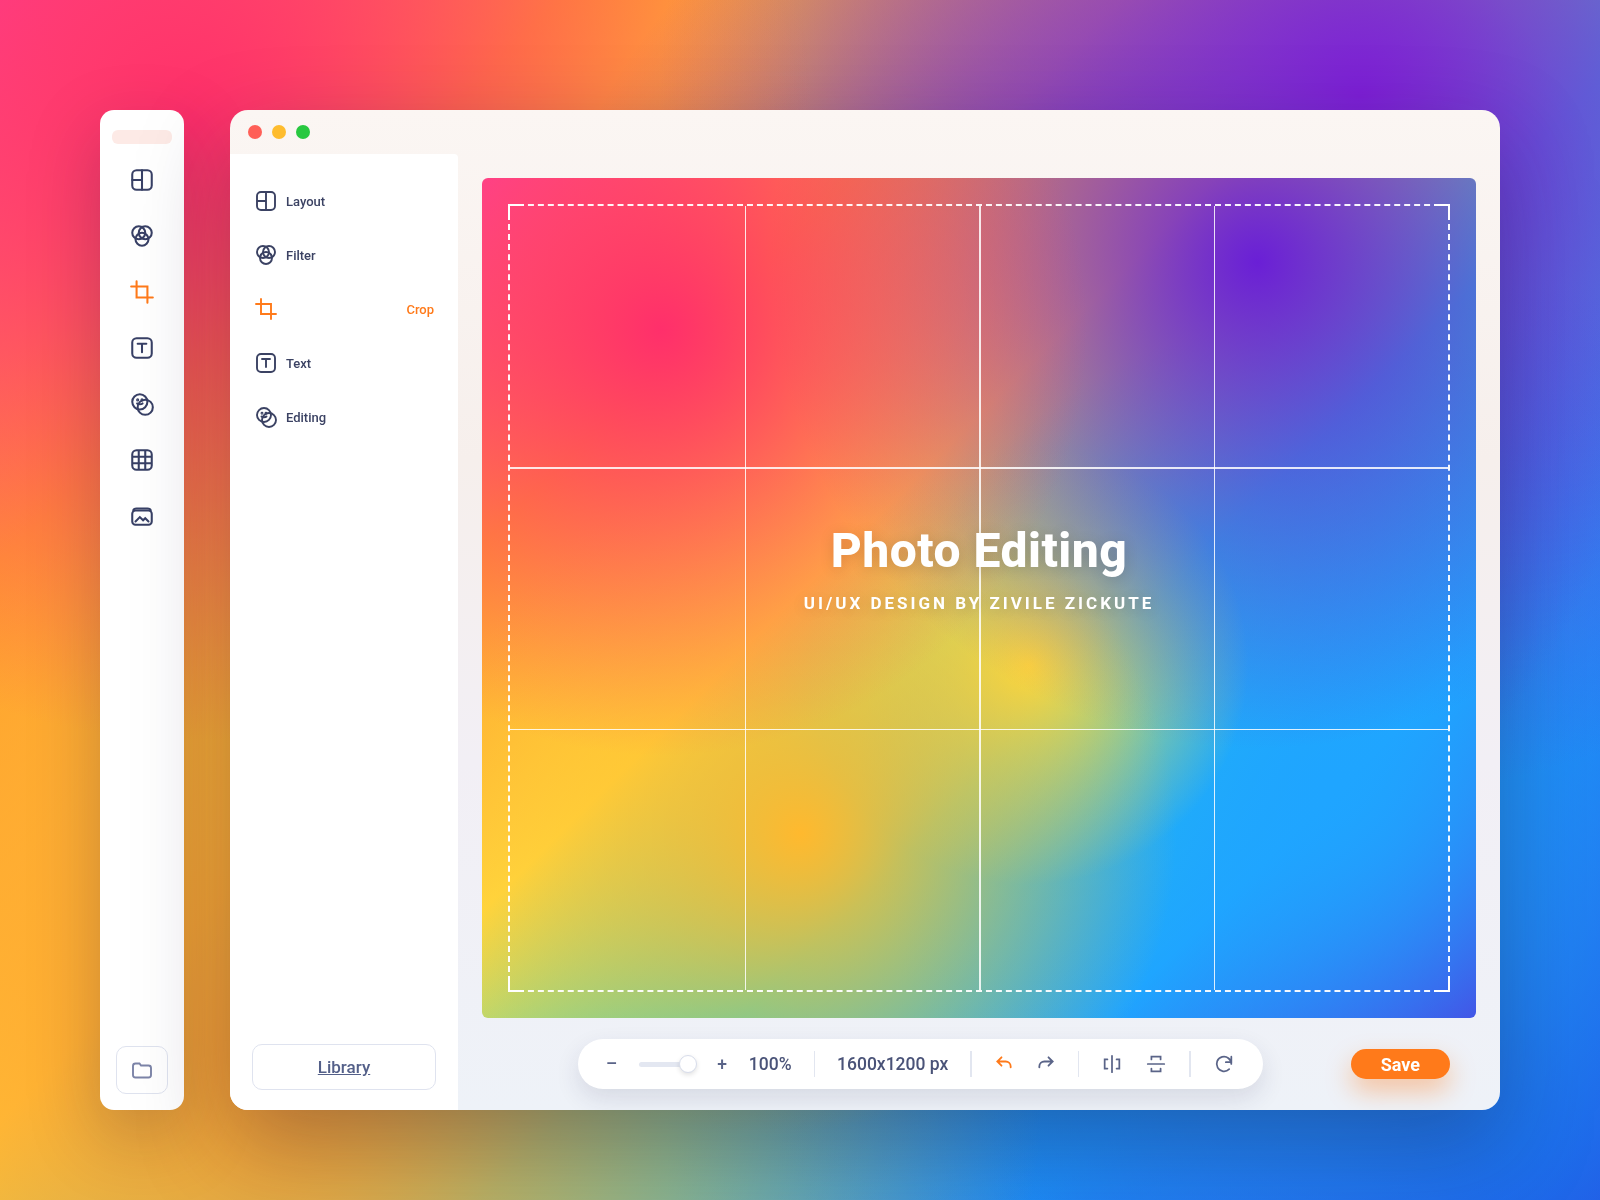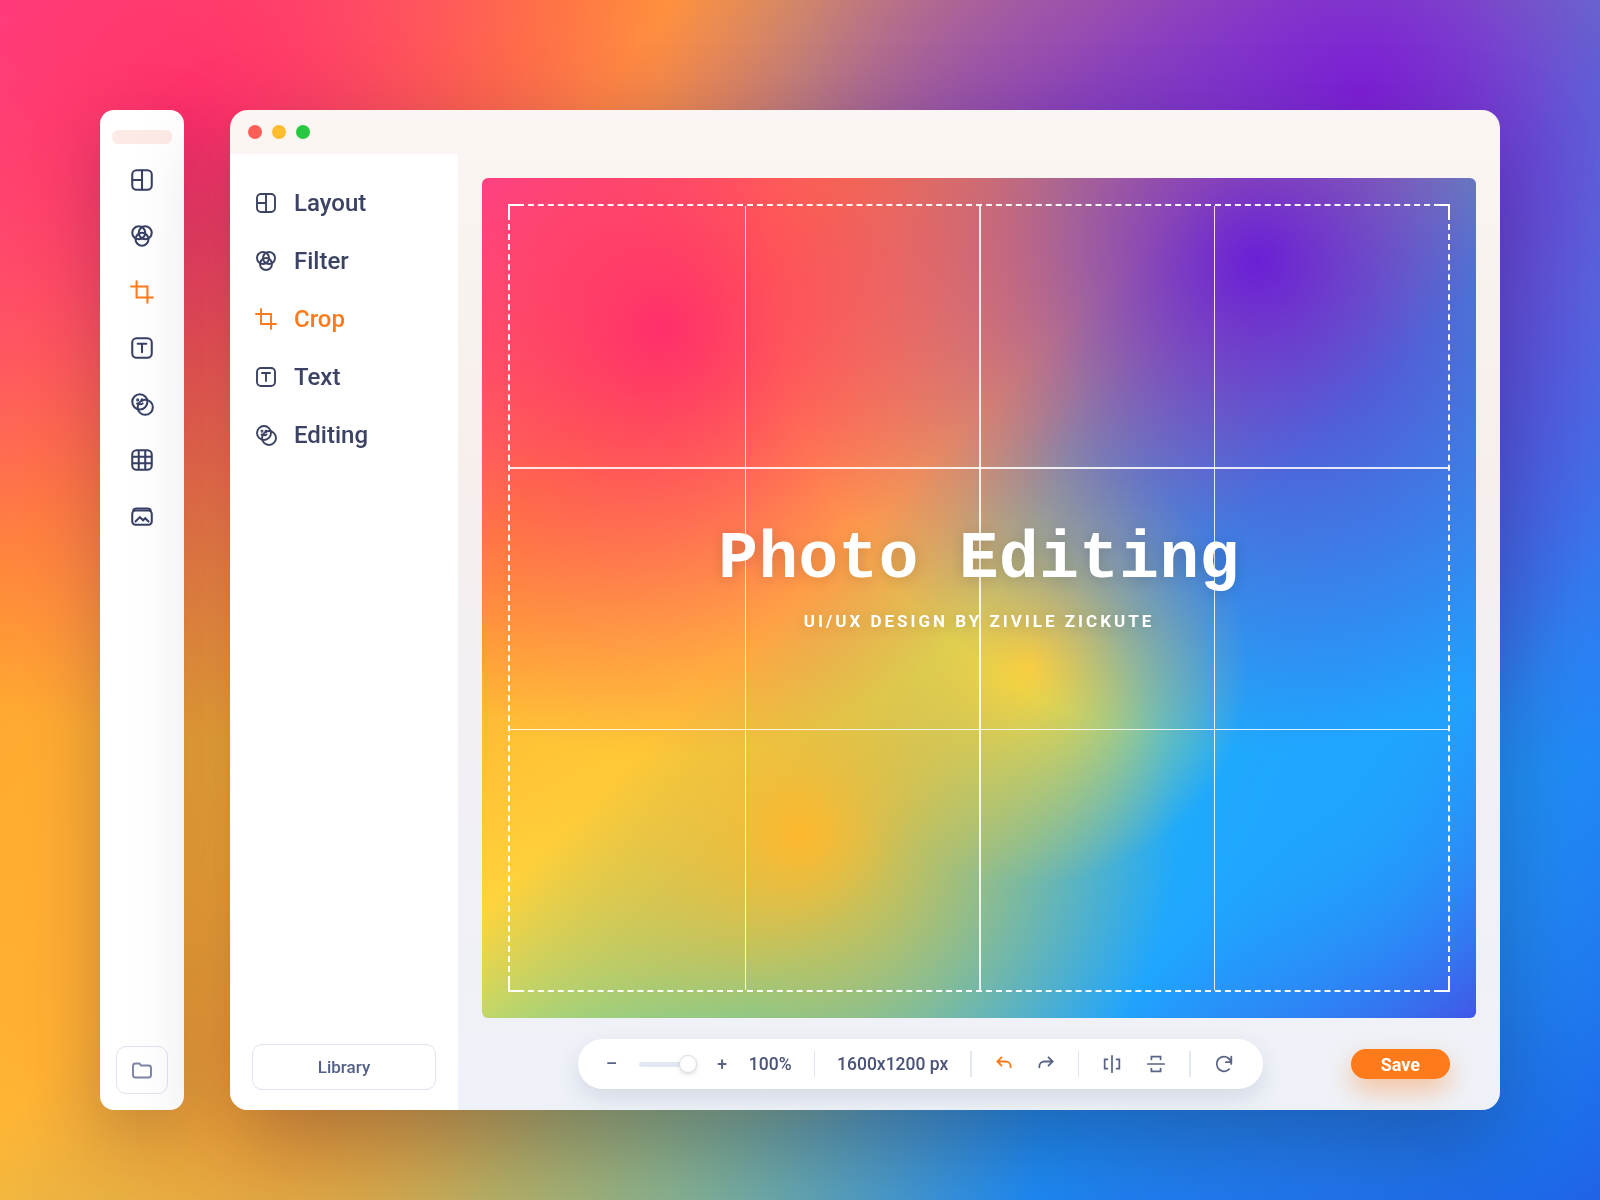"Layout" .side-item { font-size: 24px -> 13px; gap: 16px -> 8px }
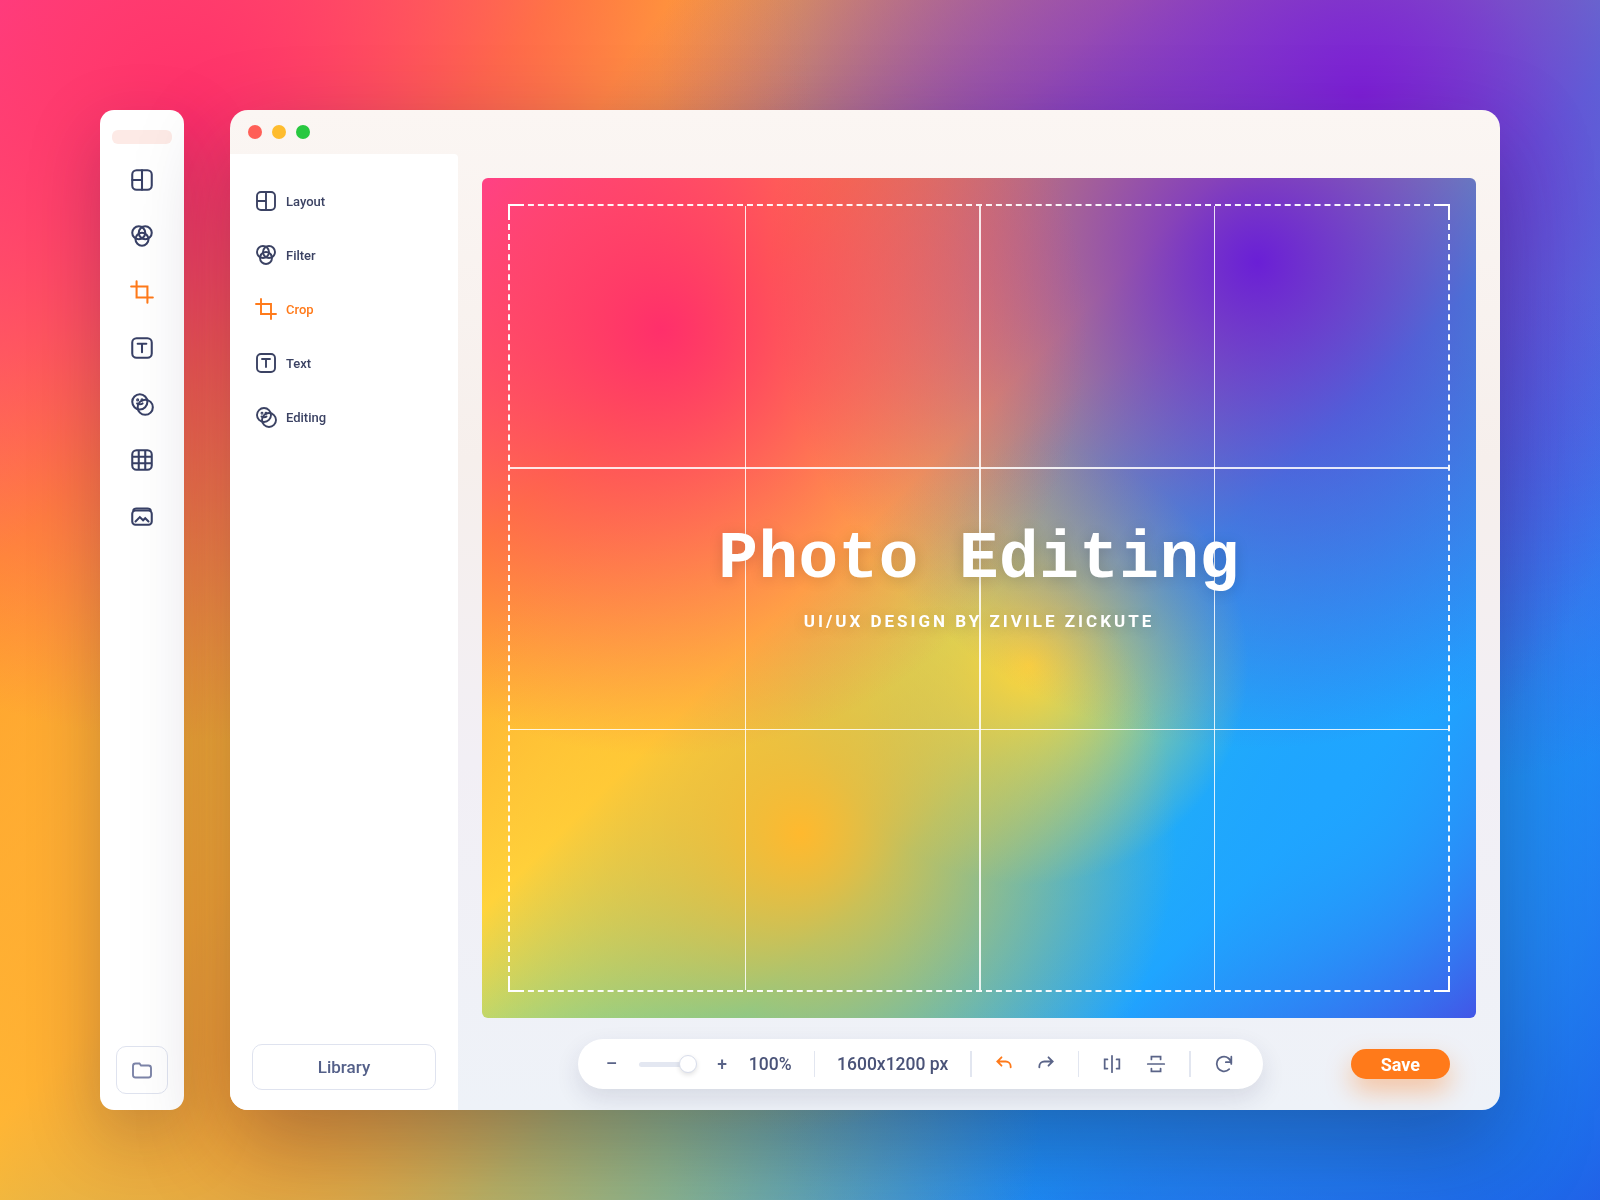"Crop" .side-item.active, .side-item.active .ic { justify-content: none -> space-between }
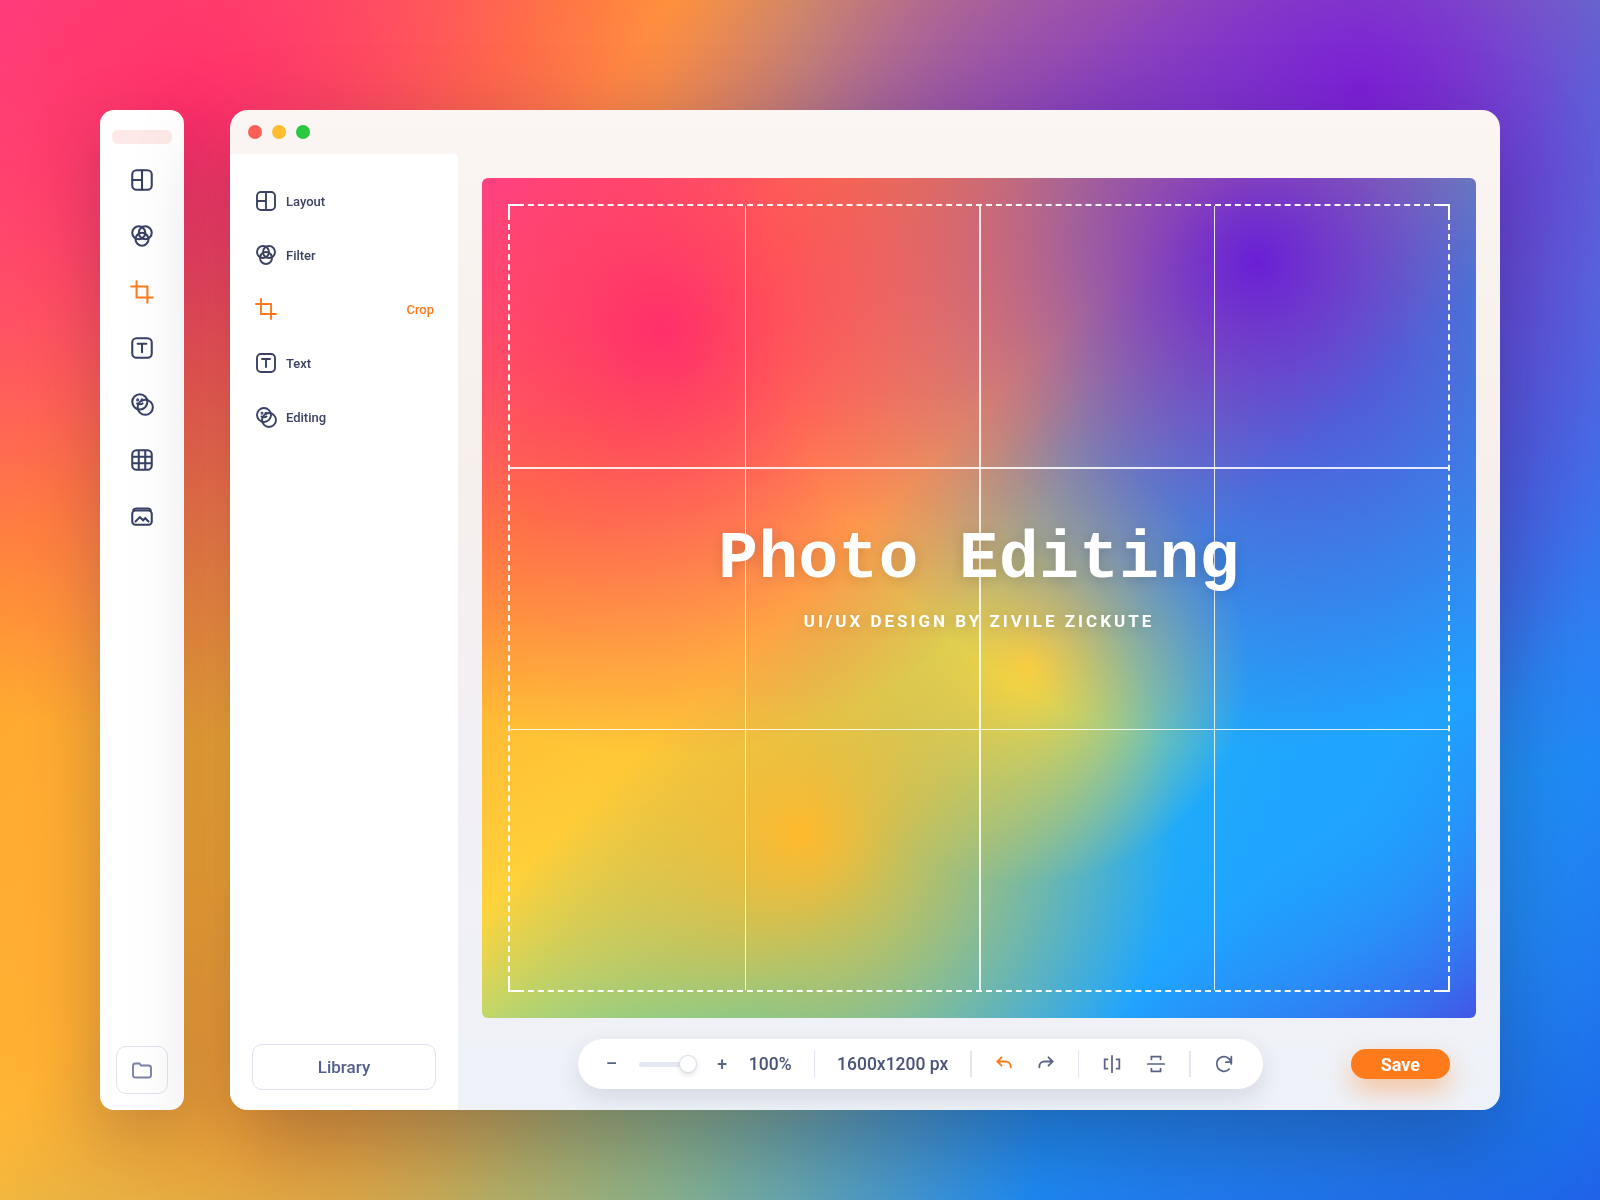"Photo Editing" .canvas-text .t1 { font-family: Liberation Mono, monospace -> none; font-size: 66px -> 48px }
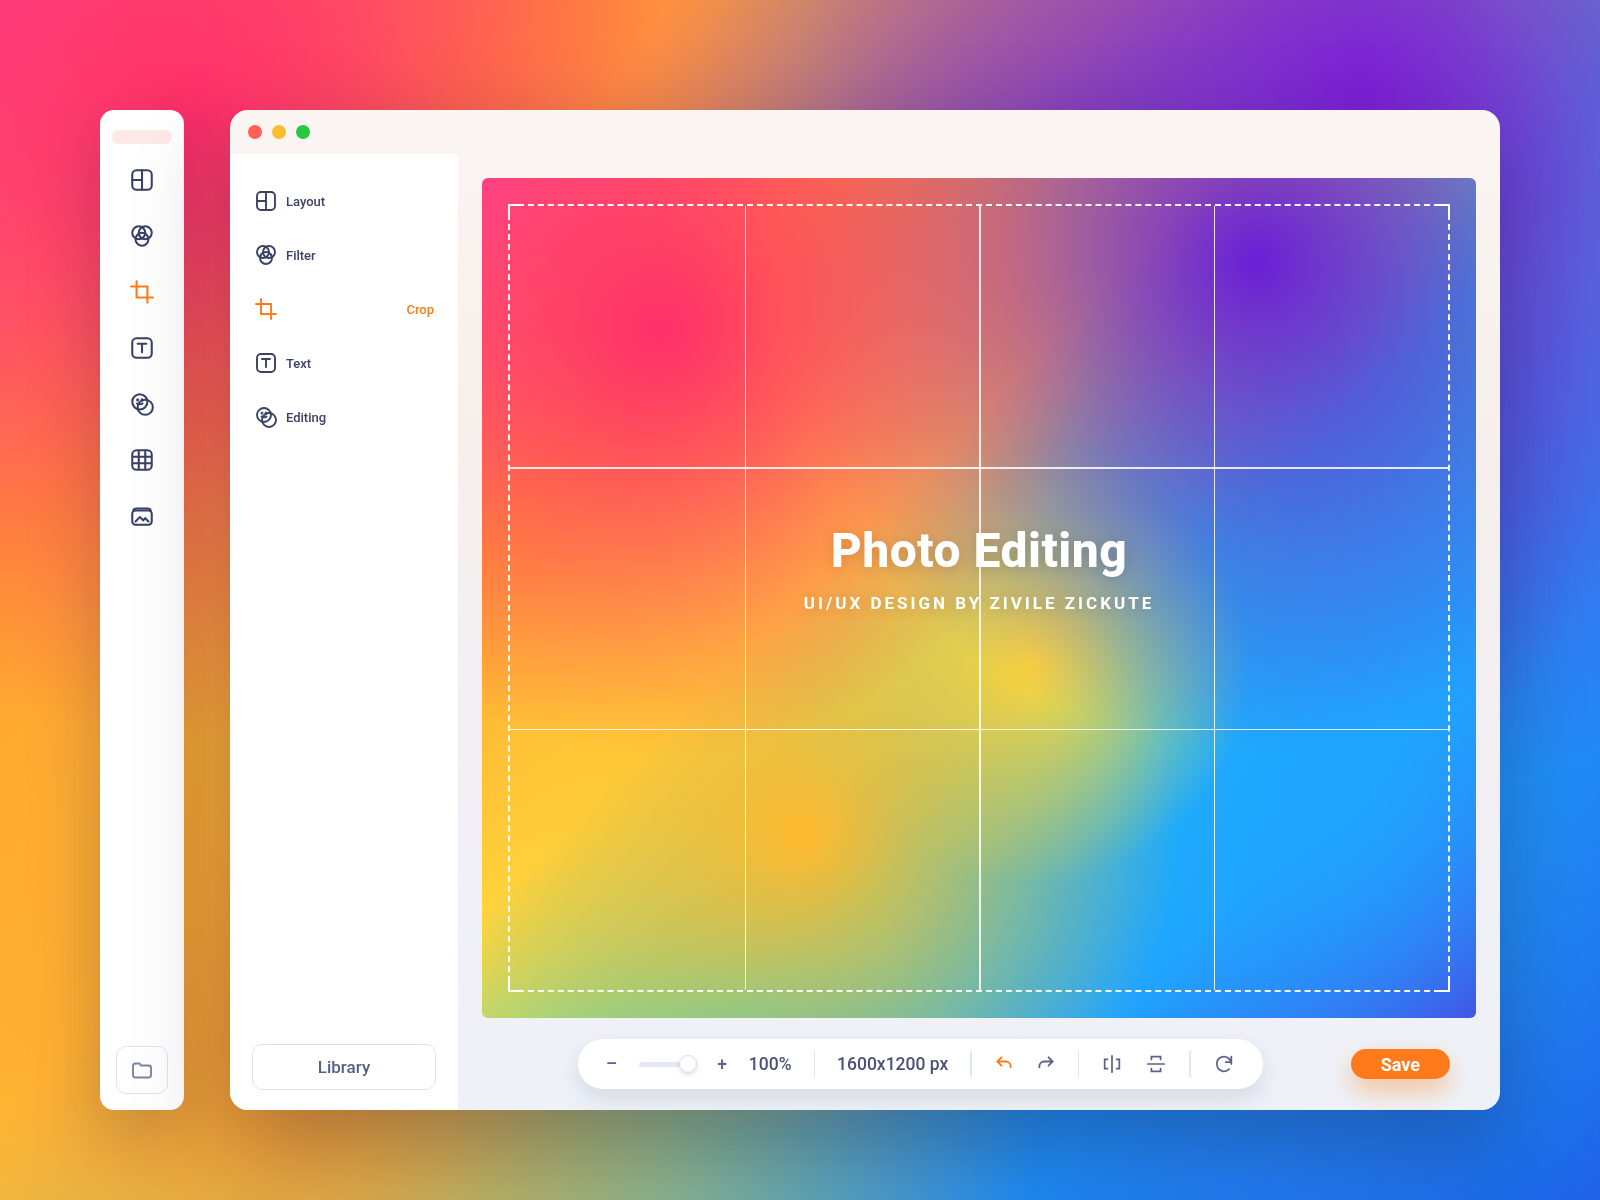"Library" .library-btn { text-decoration: none -> underline }
